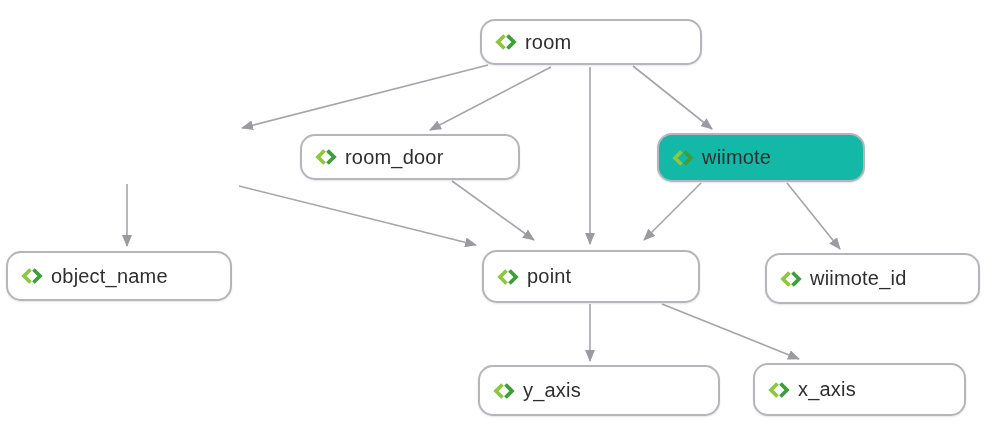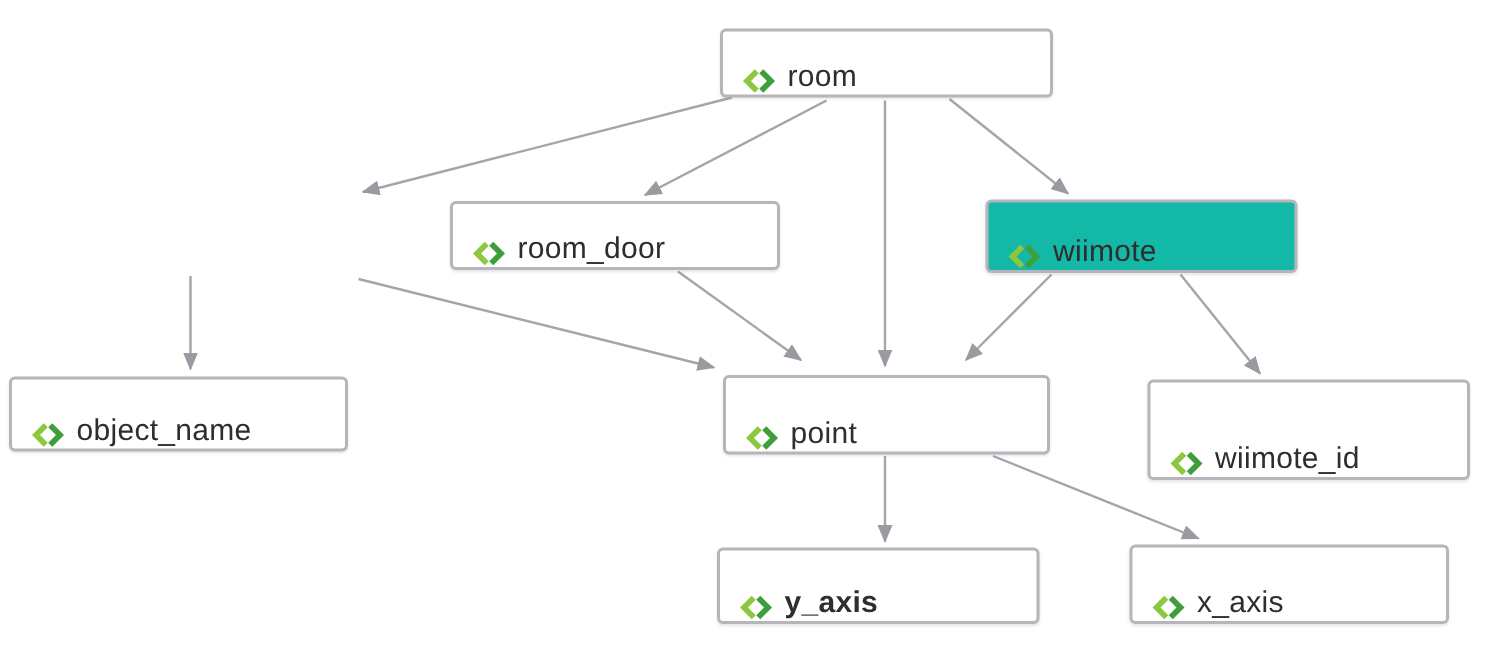"room" .node { align-items: flex-end -> center; border-radius: 4px -> 15px }
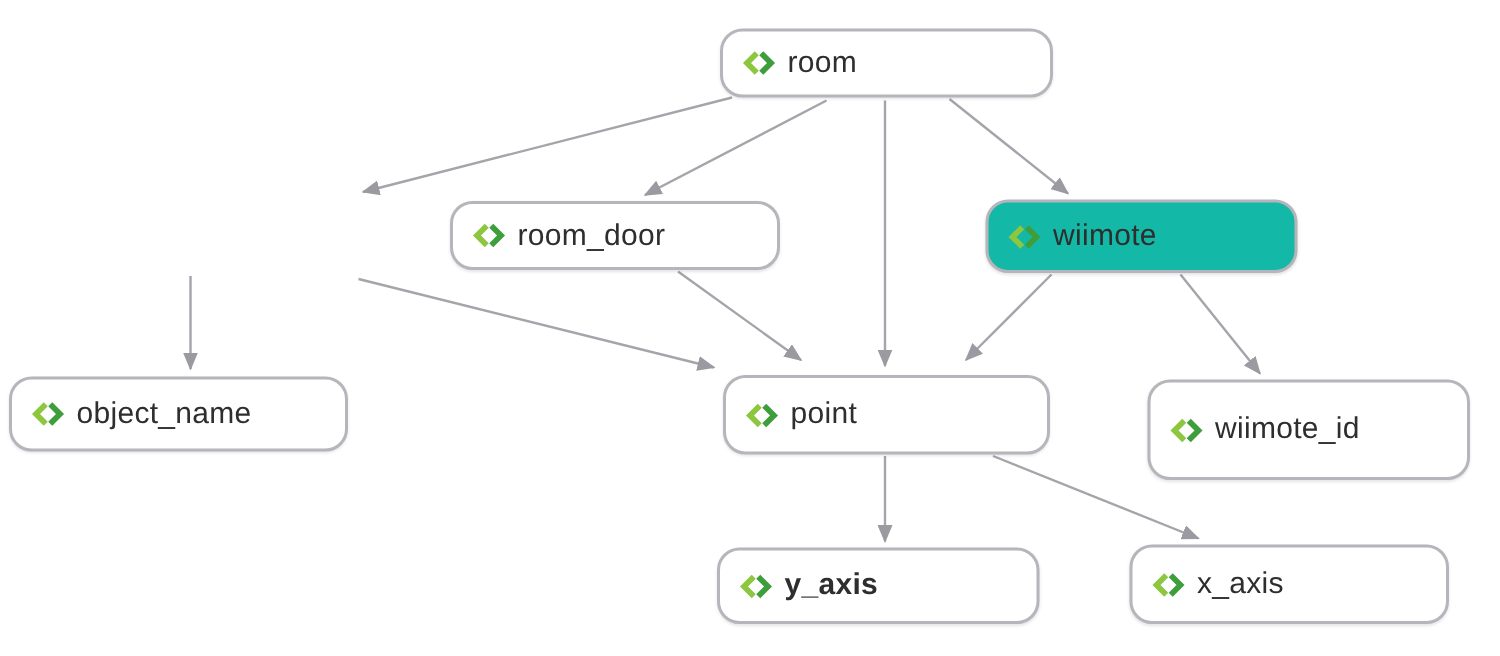"wiimote_id" div.node { height: 67px -> 51px }
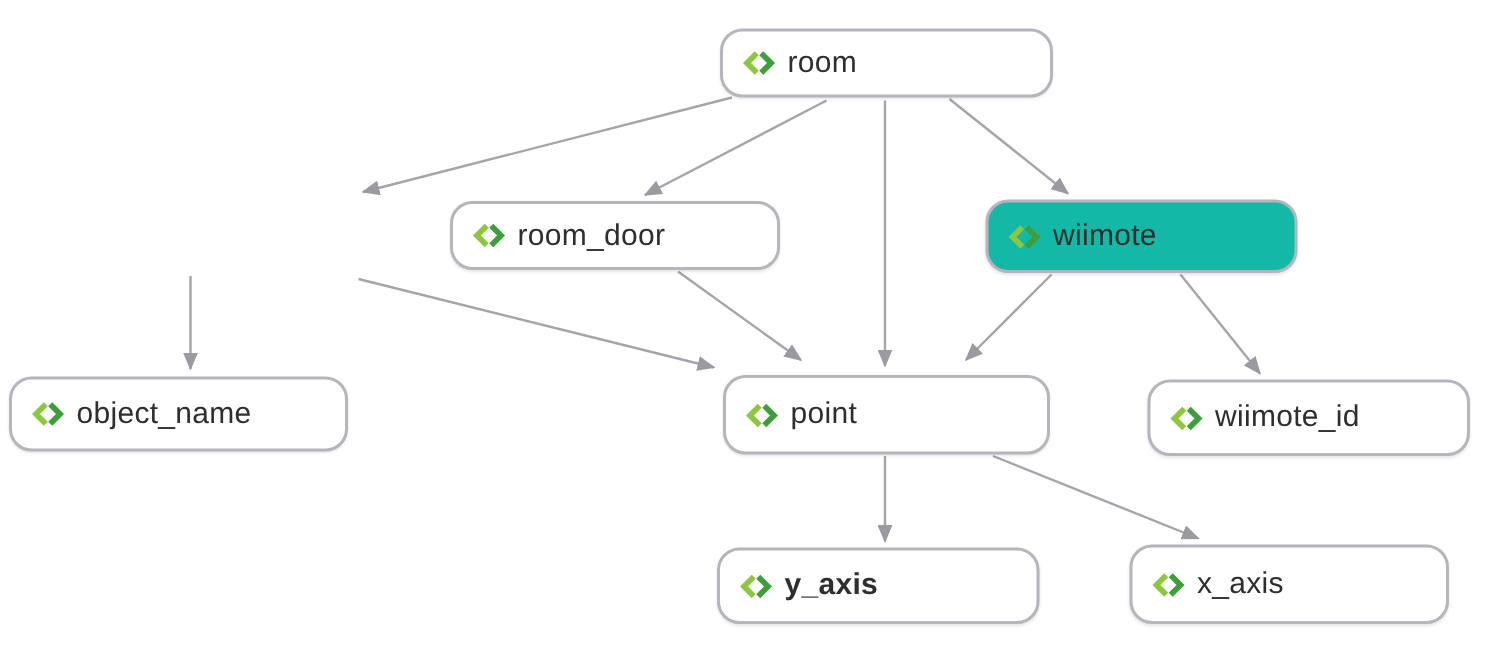"y_axis" div.node { font-weight: bold -> none; width: 215px -> 242px }
